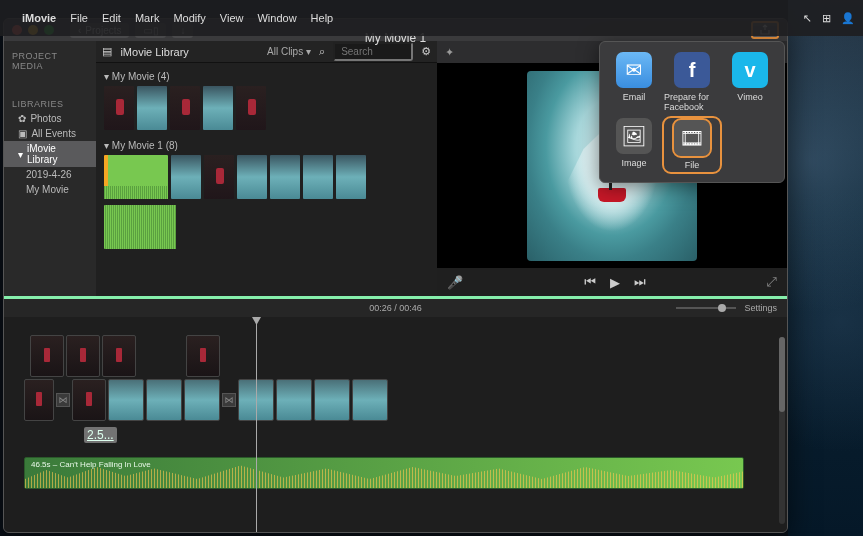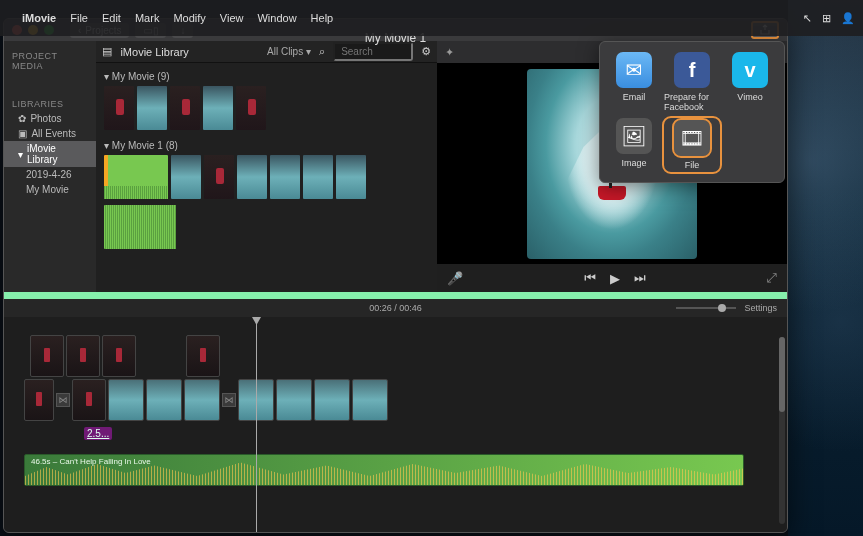"PROJECT MEDIA" .top { border-bottom: 7px solid #86efac -> 3px solid #86efac }
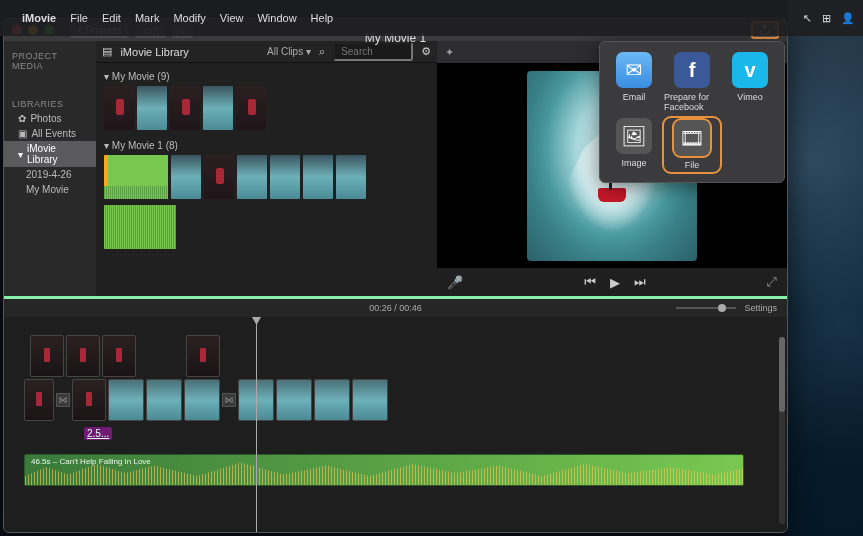"My Movie (9)" span { text: 9 -> 4 }
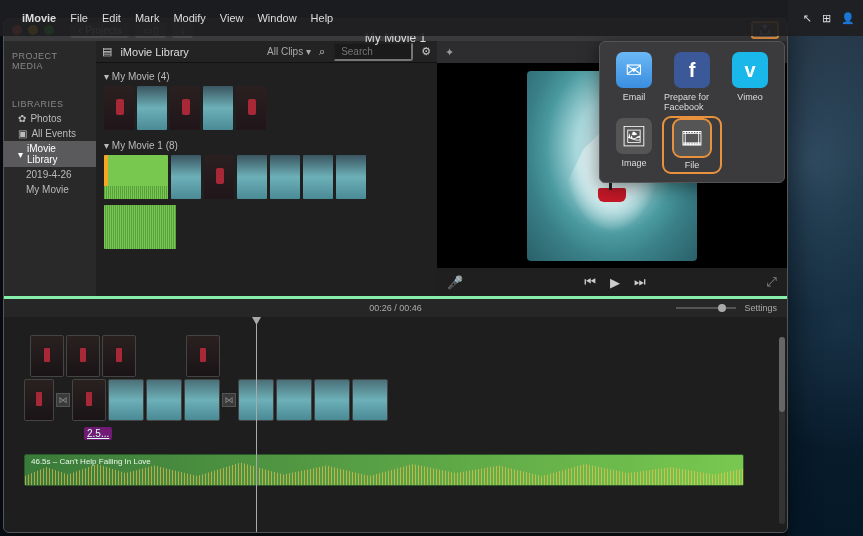"2.5..." .aud-tag { background: #701a75 -> #737373; font-size: 10px -> 12px }
